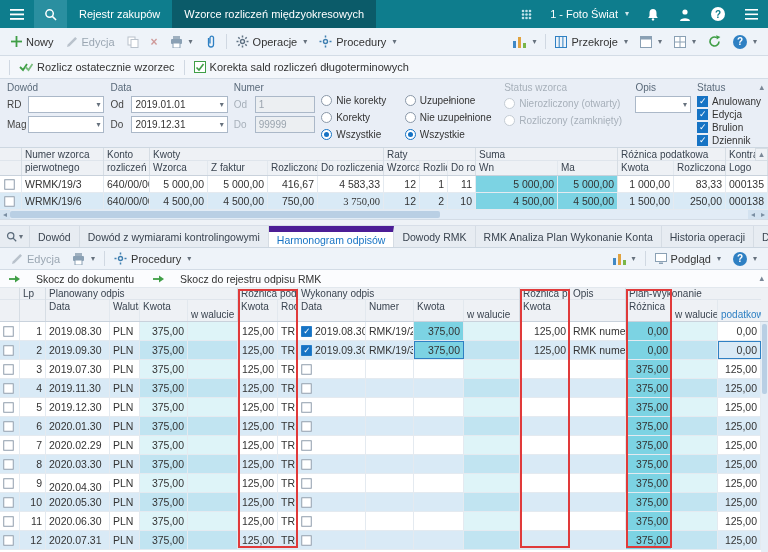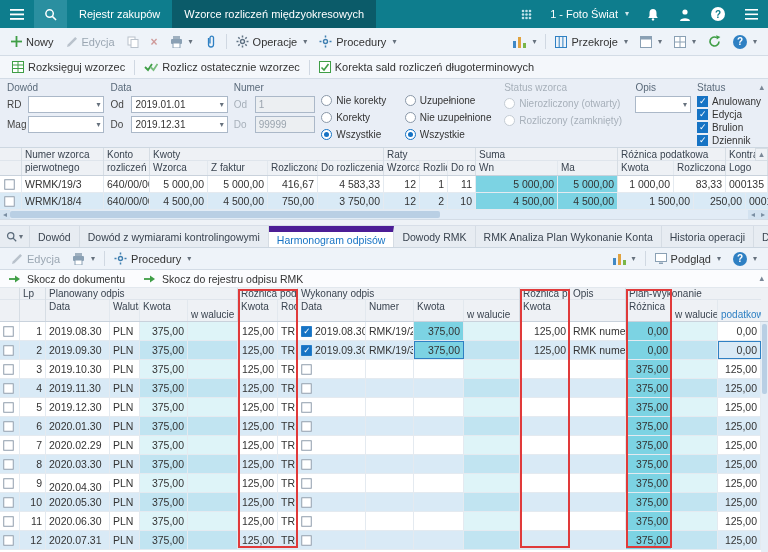"Rozksięguj wzorzec" div.t-item { html: <div> <svg> <rect></rect> <line></line> <line></line> <line></line> </svg> <span>Rozksięguj wzorzec</span> </div> -> none }
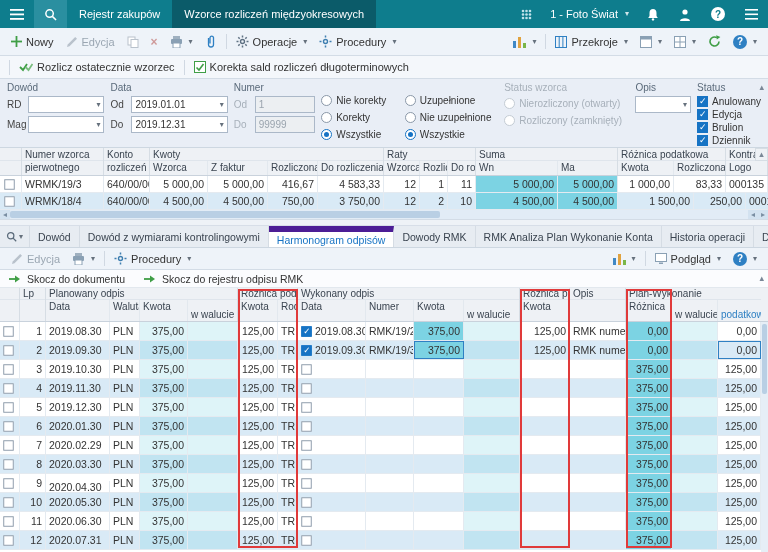"WRMK/18/4" div.gc { text: WRMK/18/4 -> WRMK/19/6 }
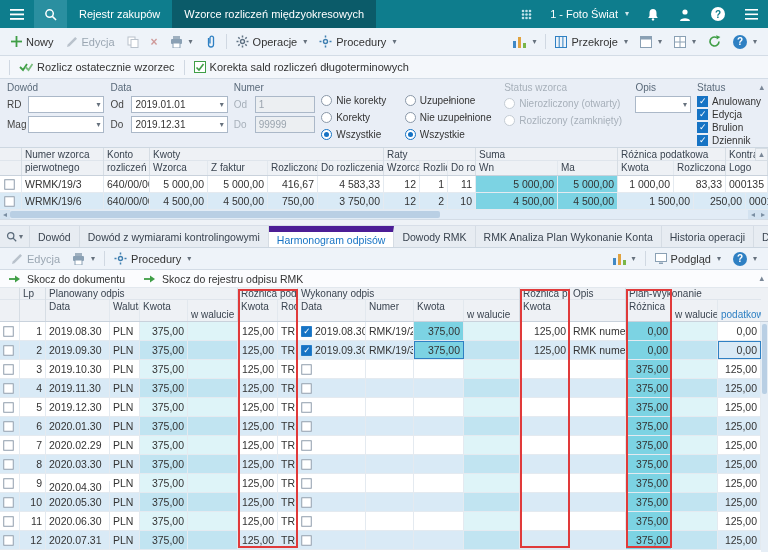"3 750,00" div.gc { font-family: none -> Liberation Serif, serif }
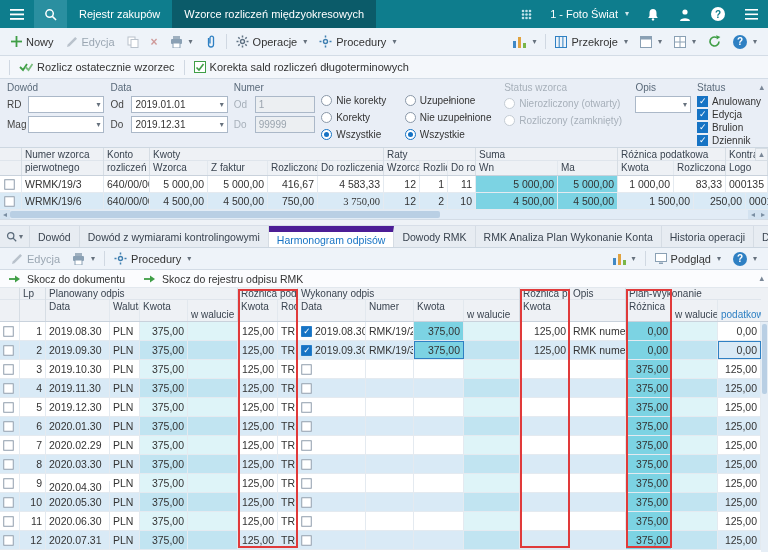"1 500,00" div.gc { margin-left: 20px -> none }
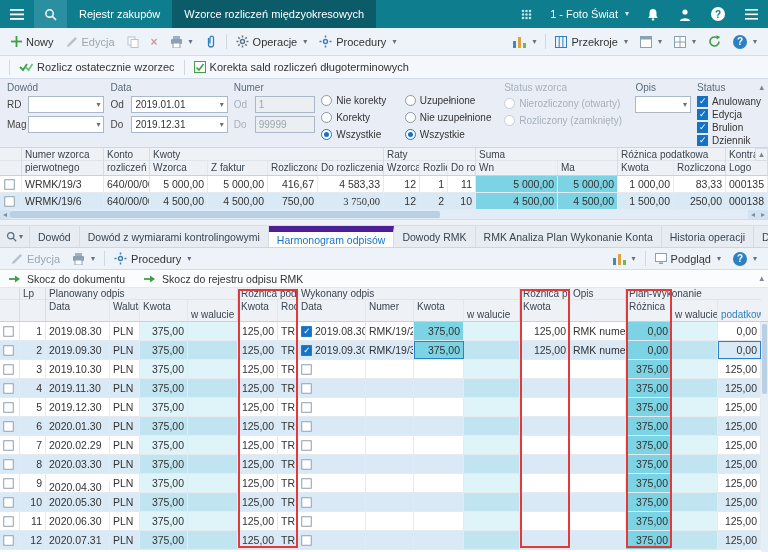"Skocz do dokumentu" .jump { gap: 7px -> 16px }
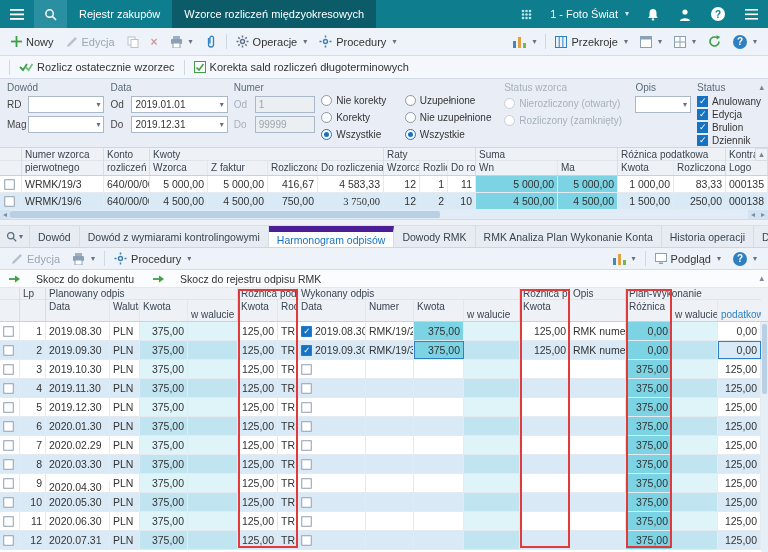"2019.10.30" div.gc { text: 2019.10.30 -> 2019.07.30 }
